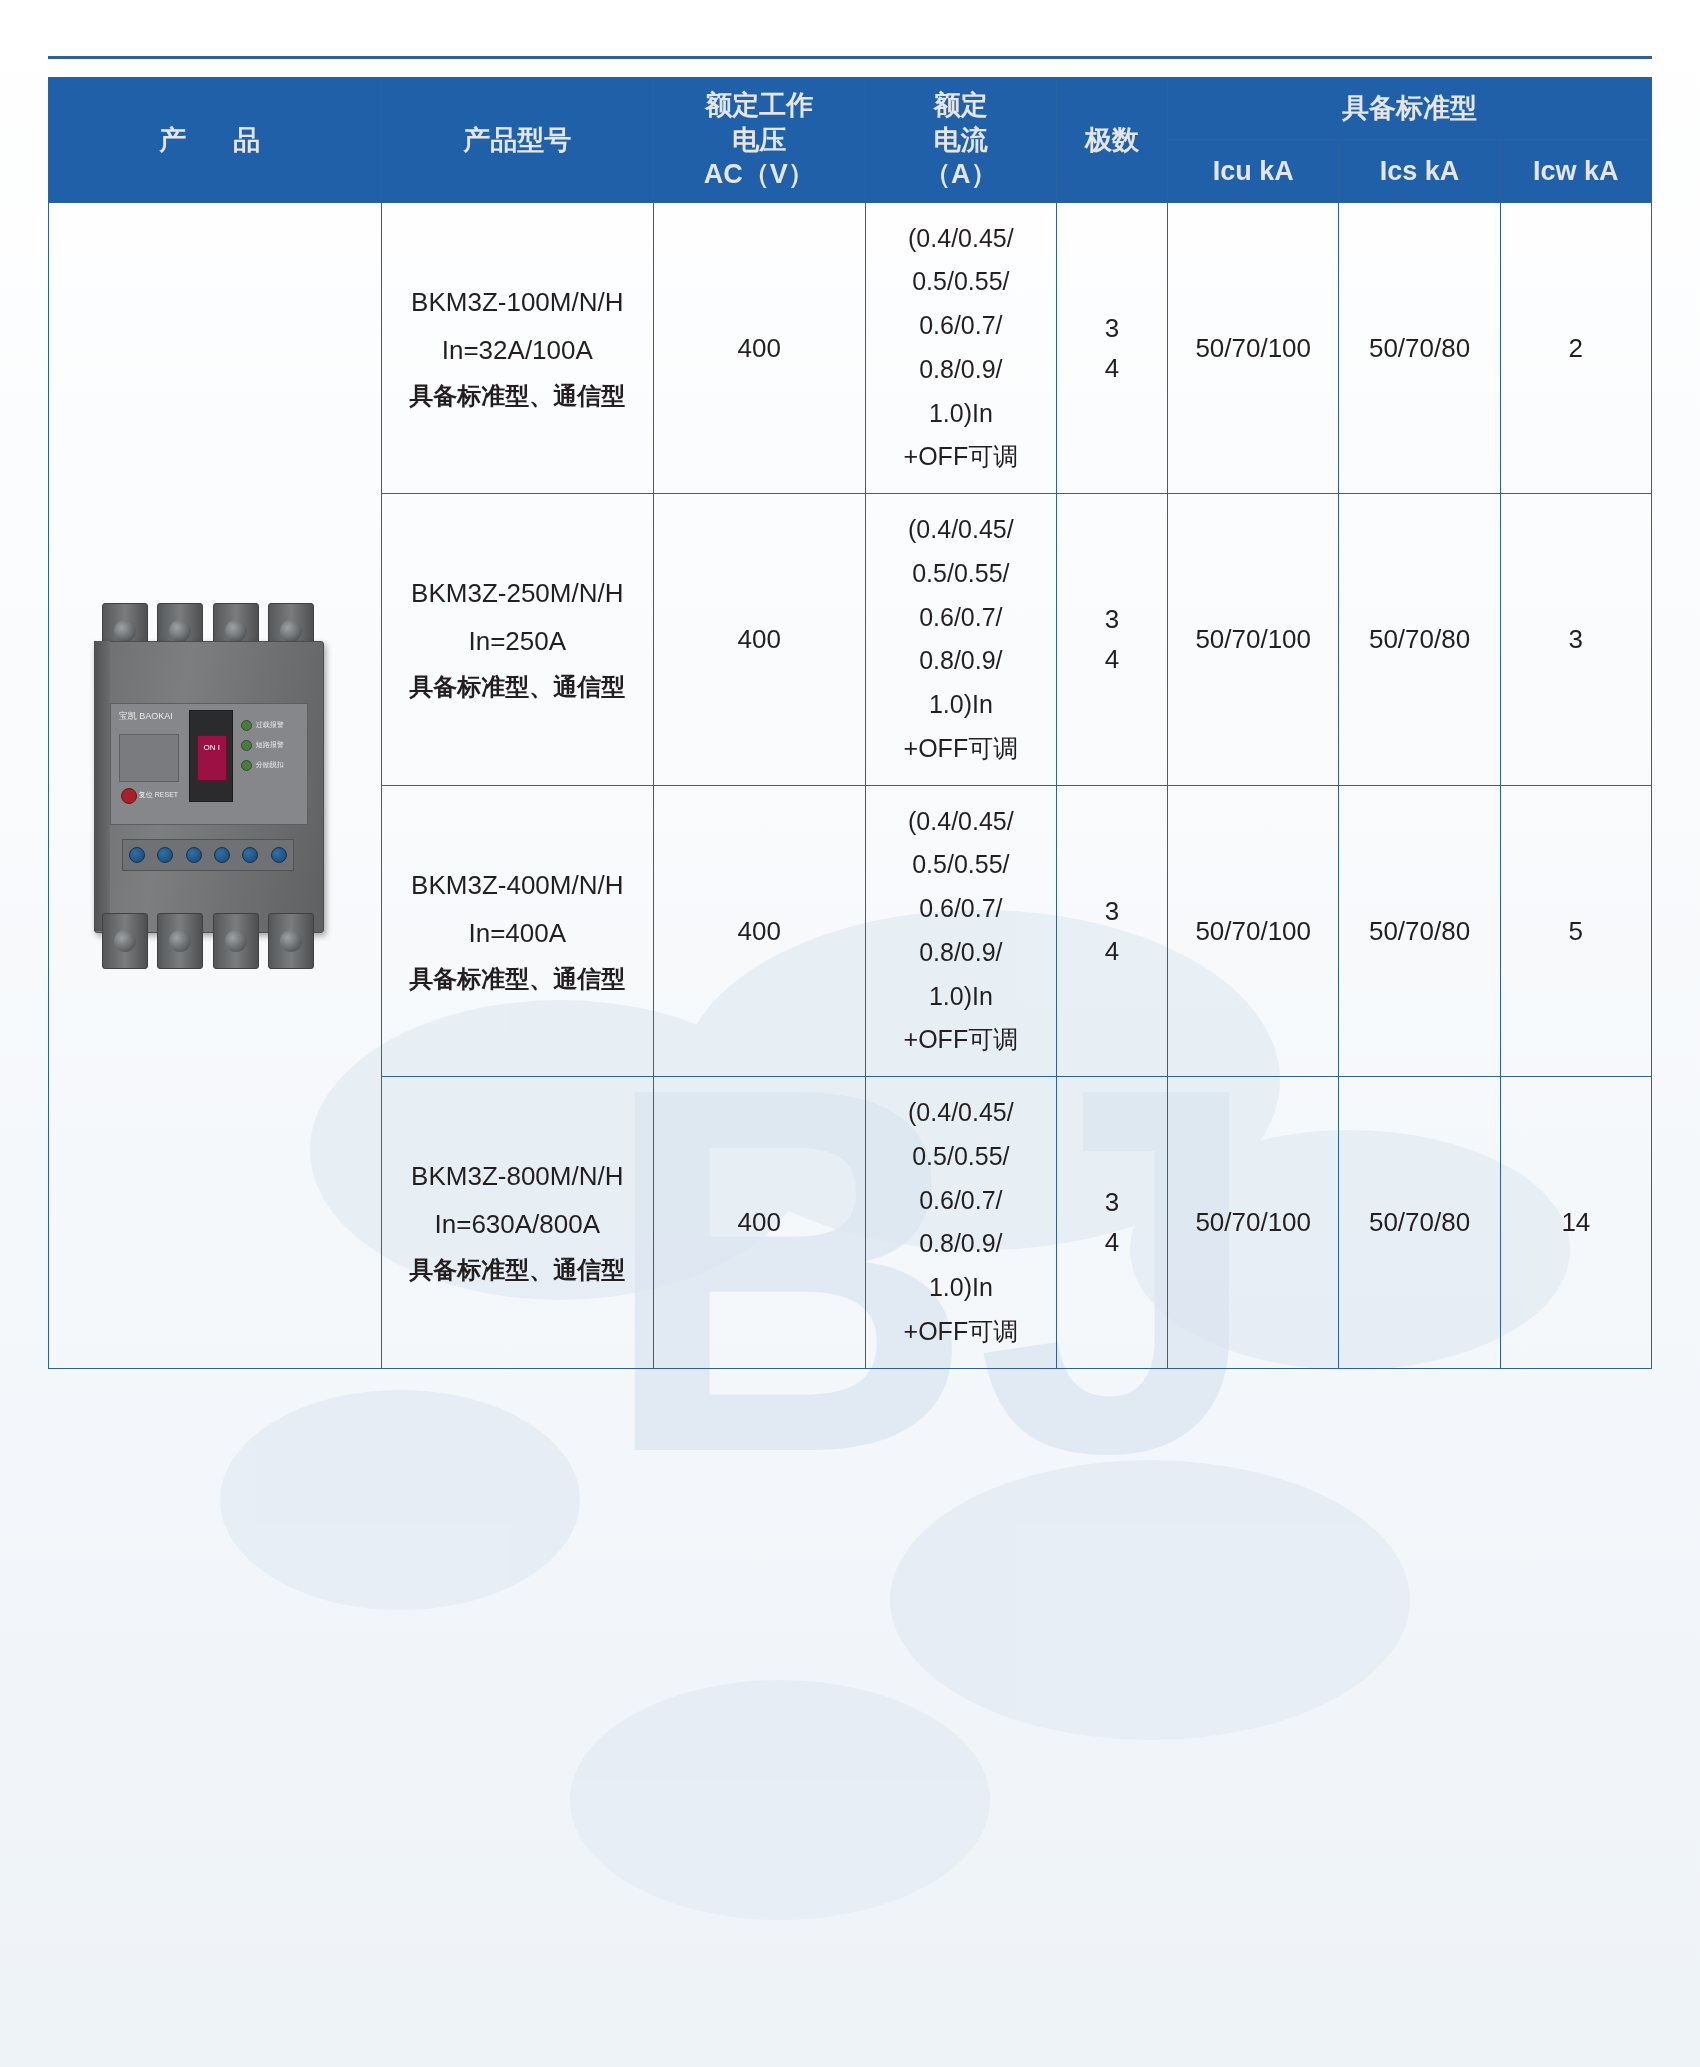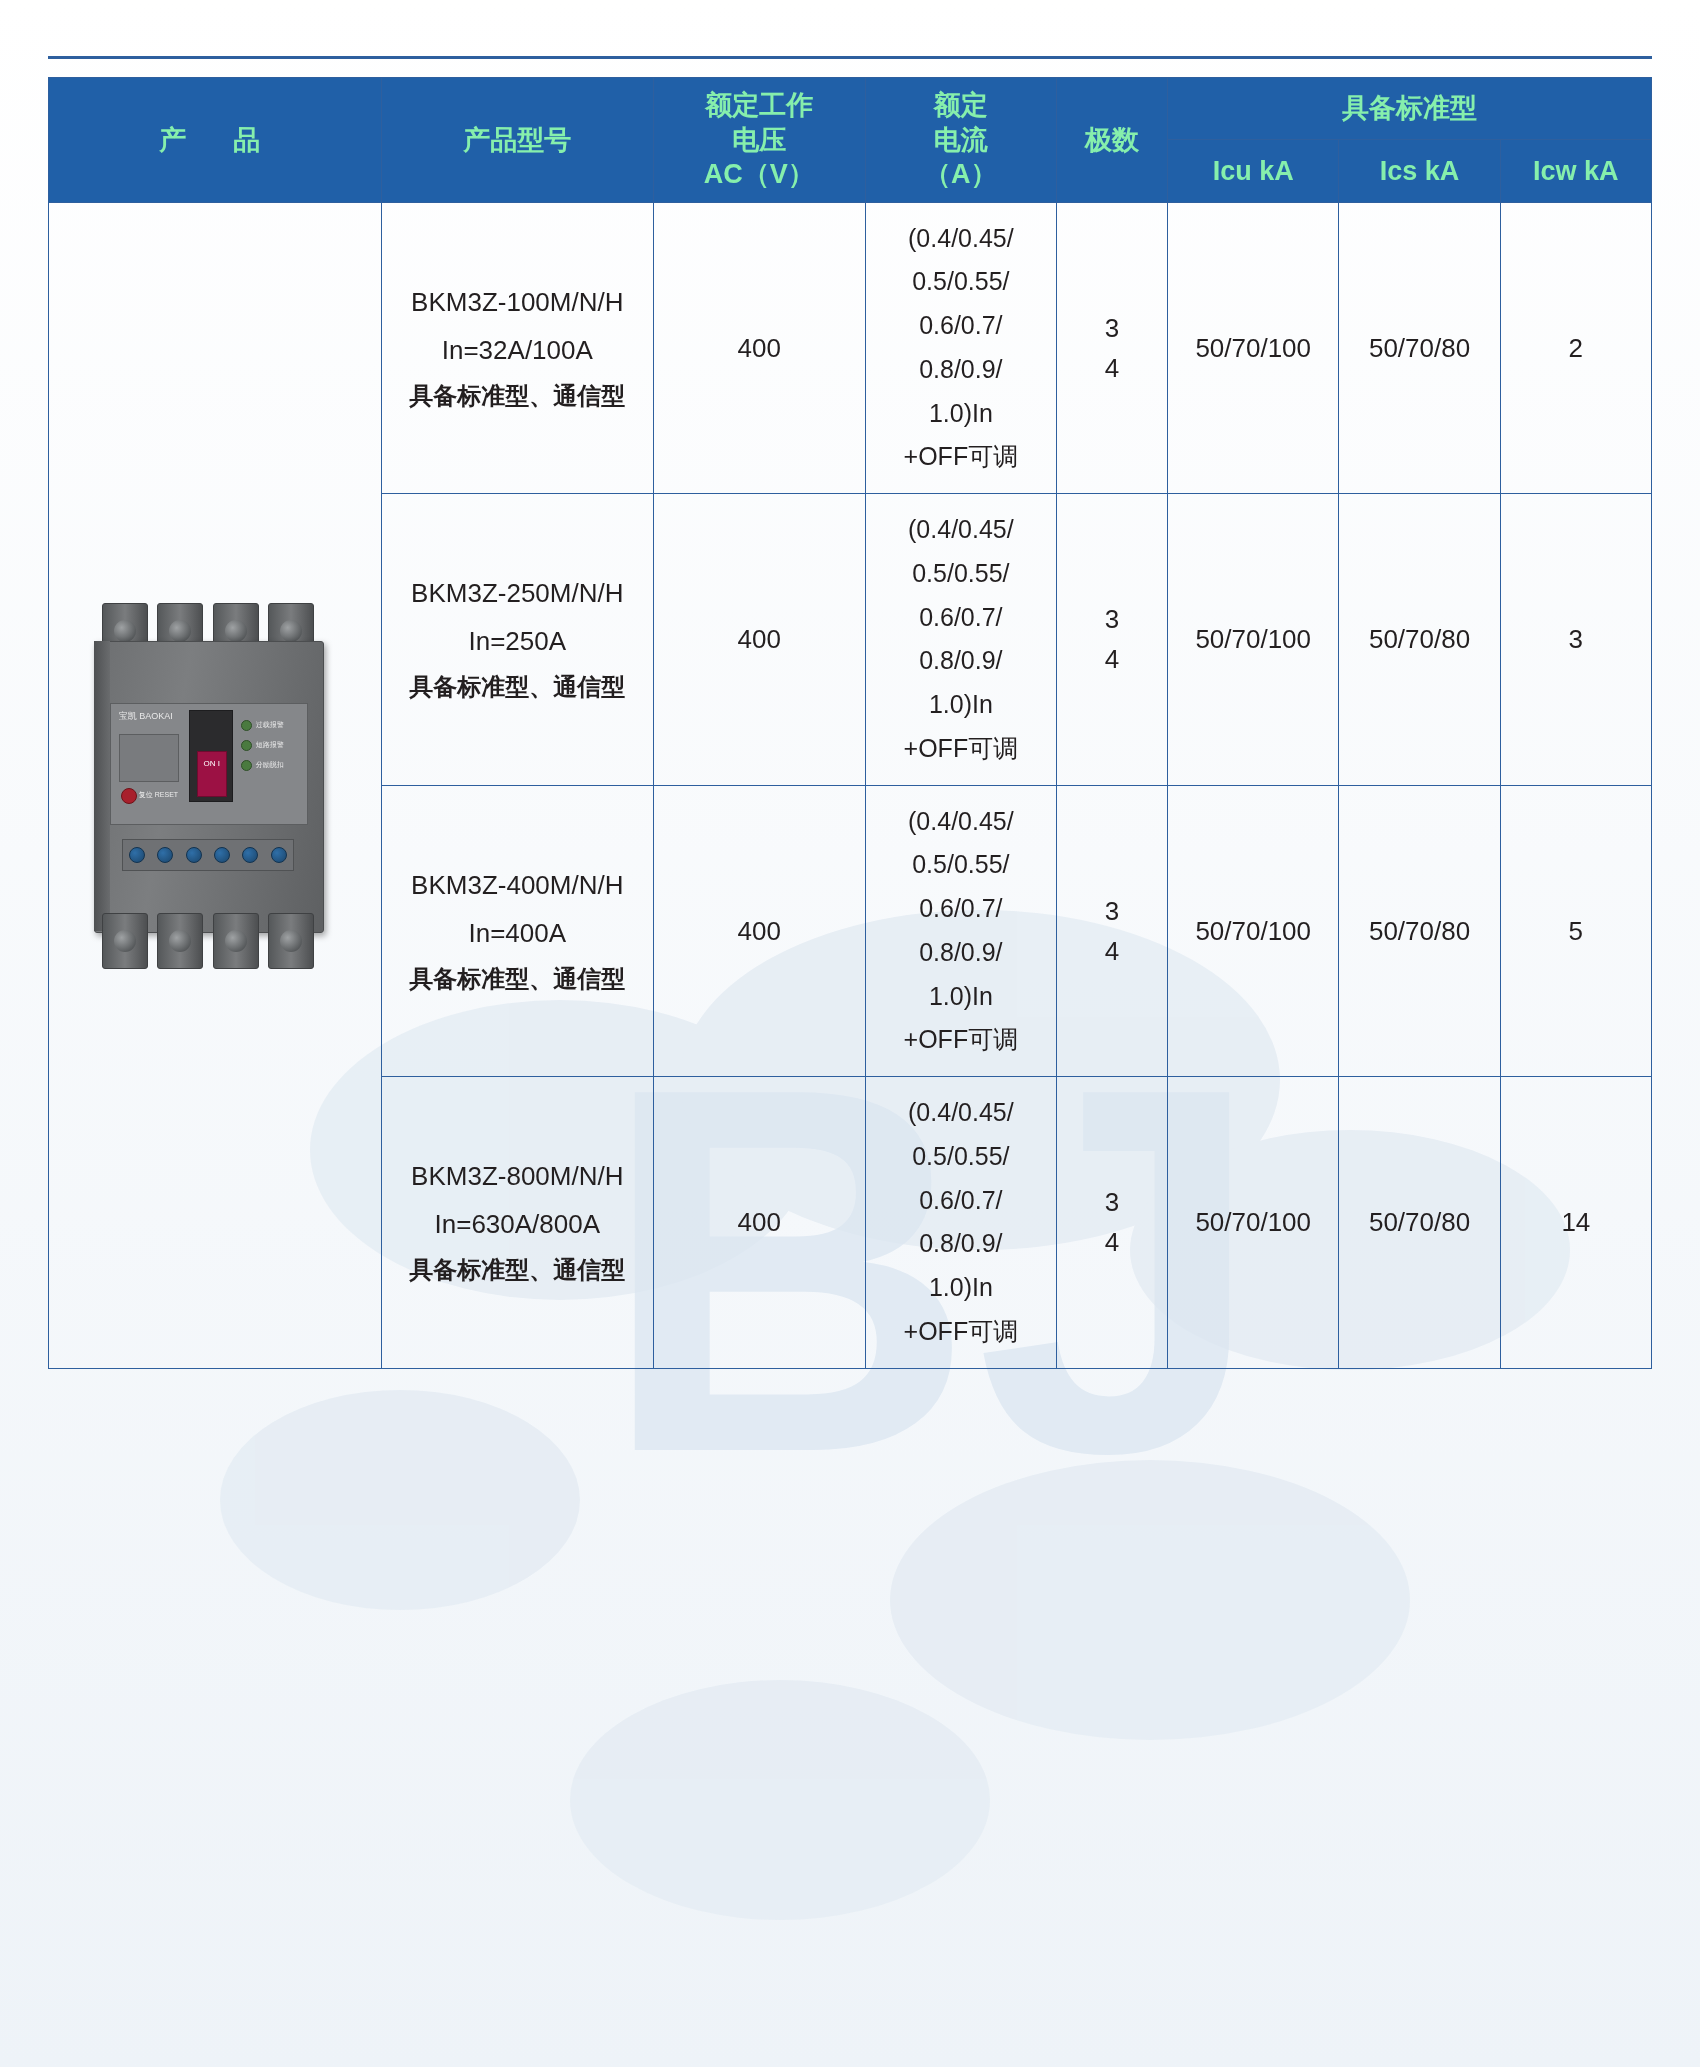"额定工作" thead th { color: #86efac -> #e5e5e5 }
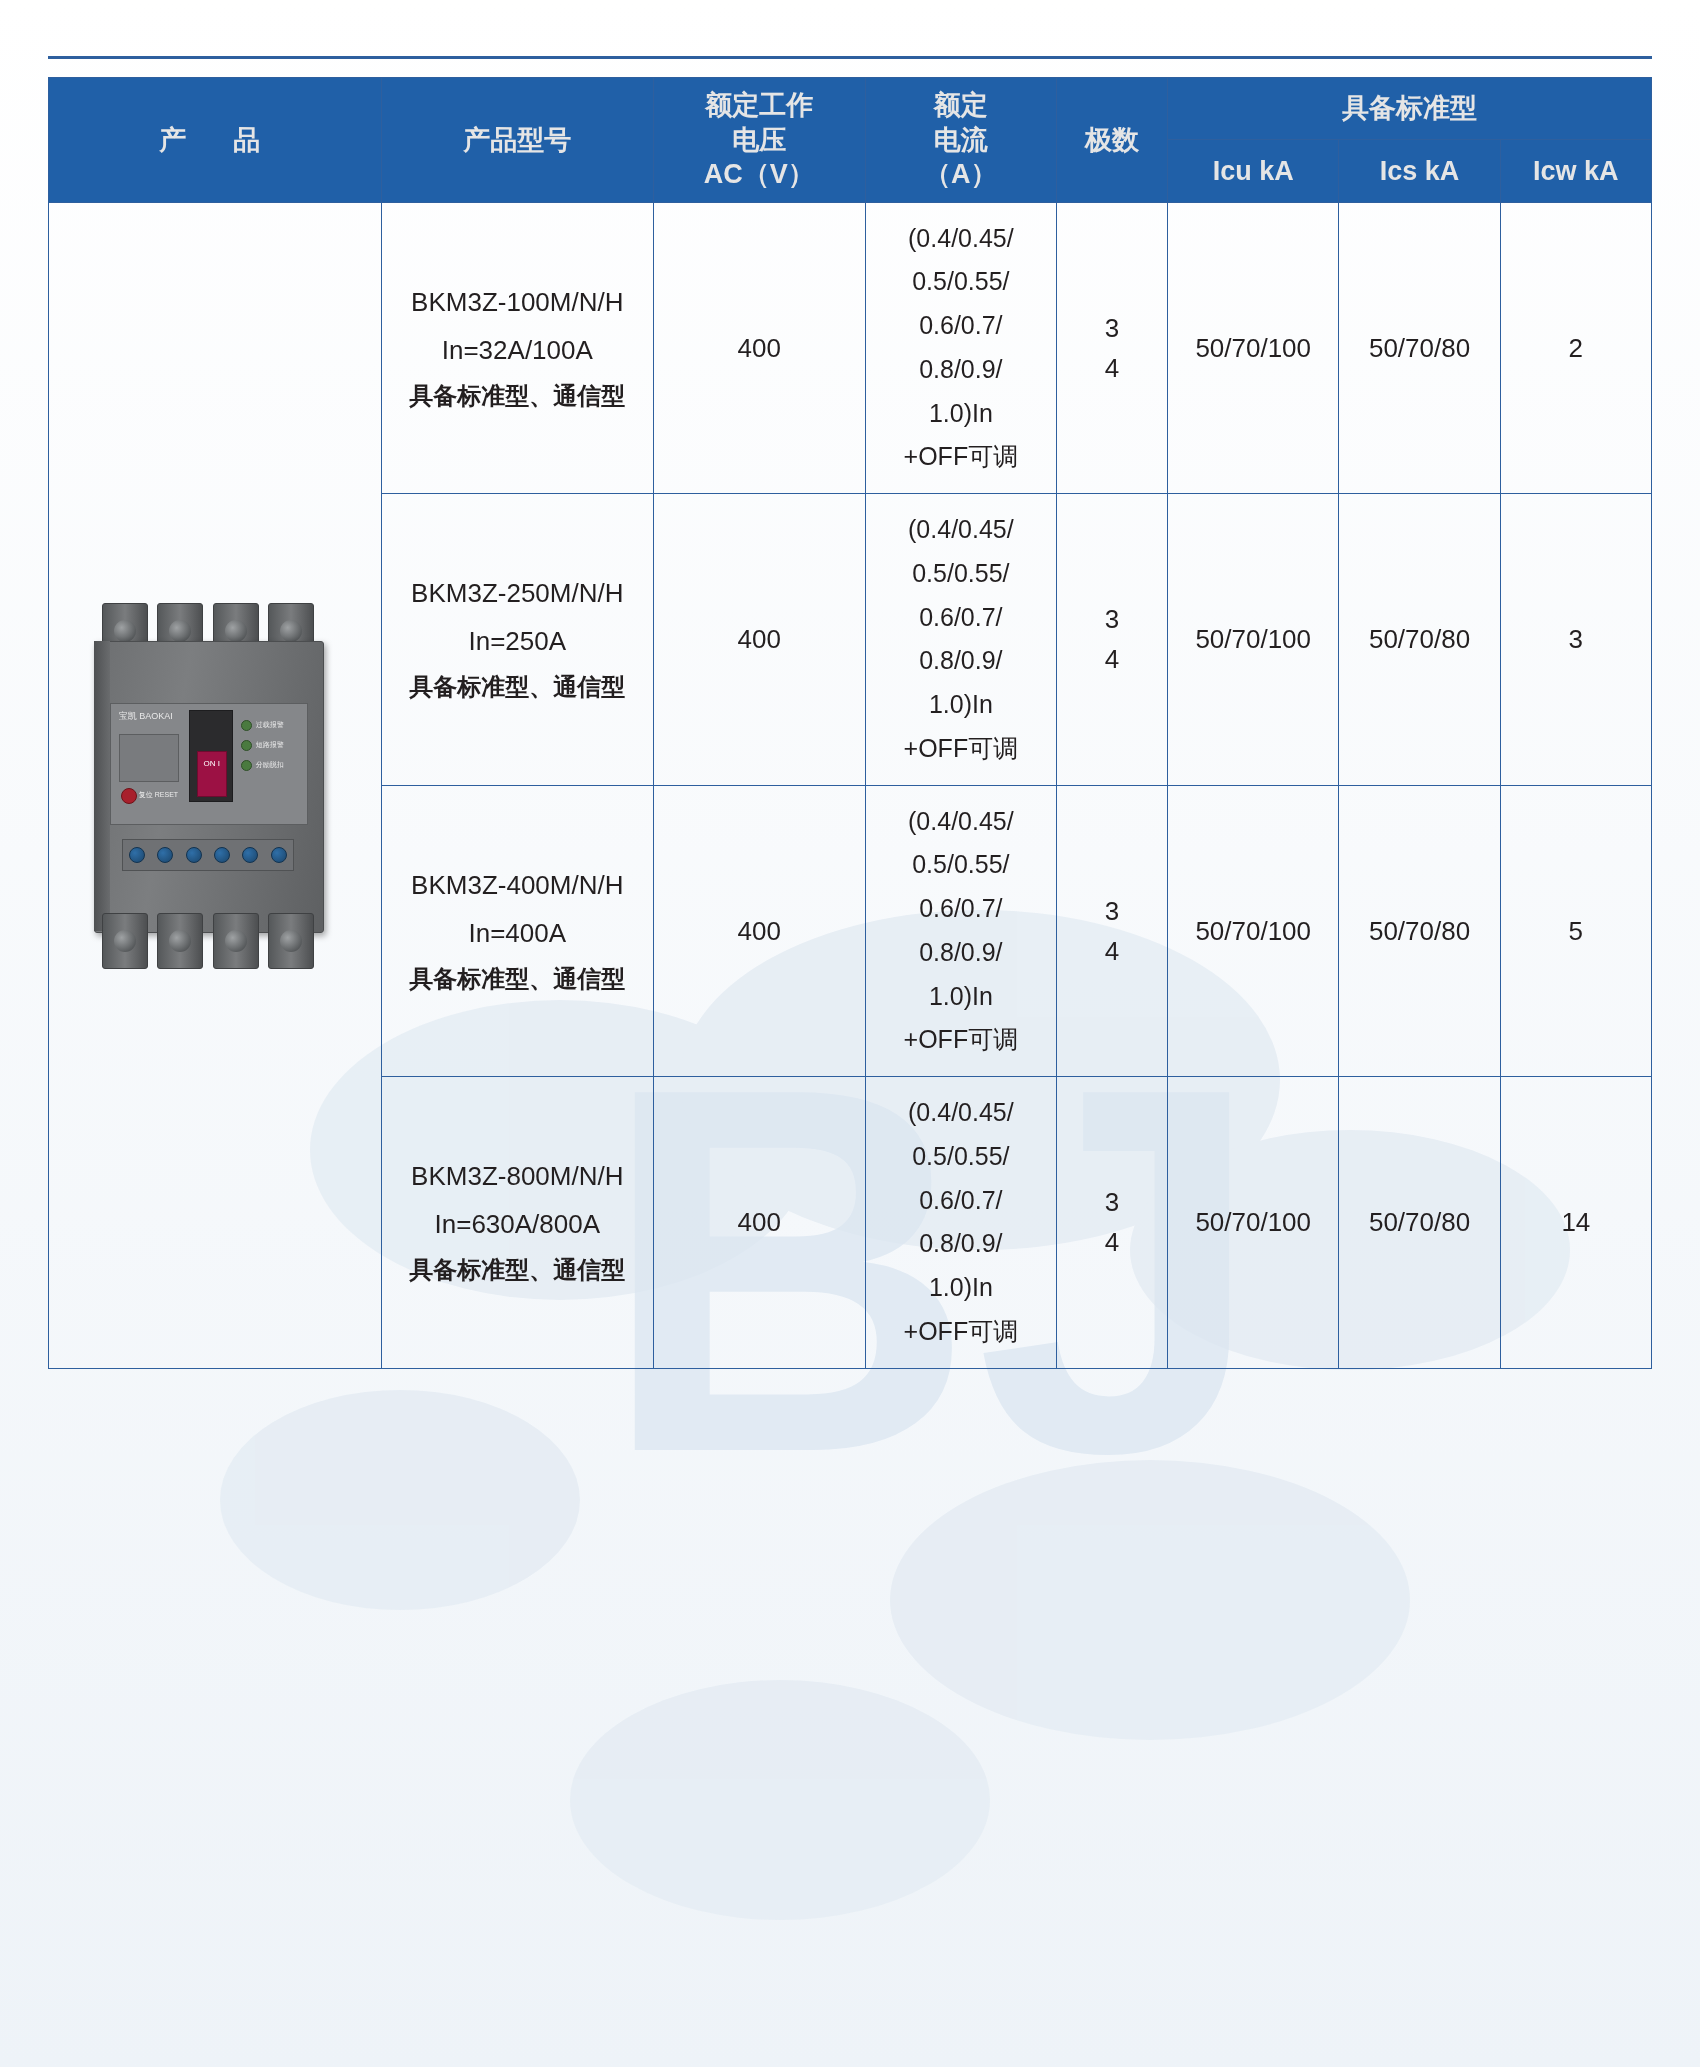"ON I" .brk-handle-knob { top: 40px -> 24px }
